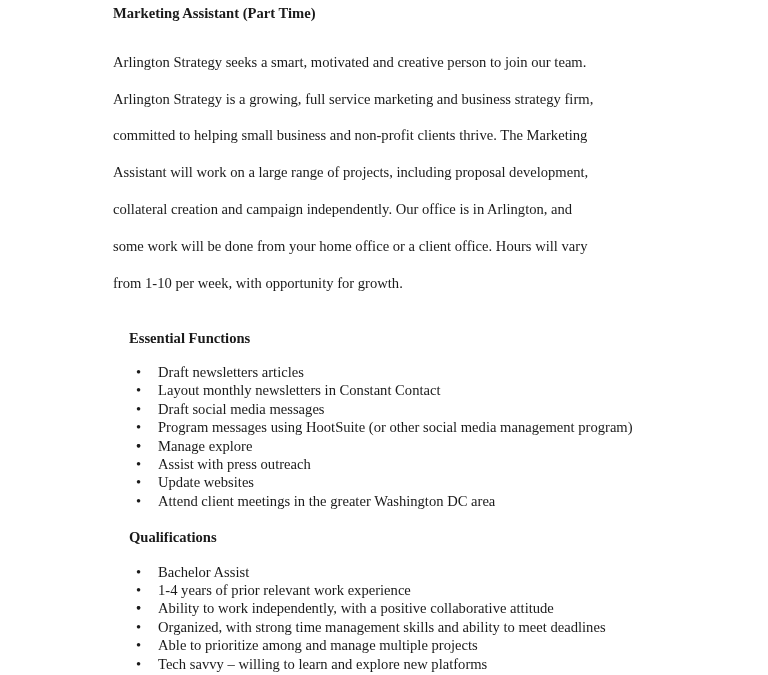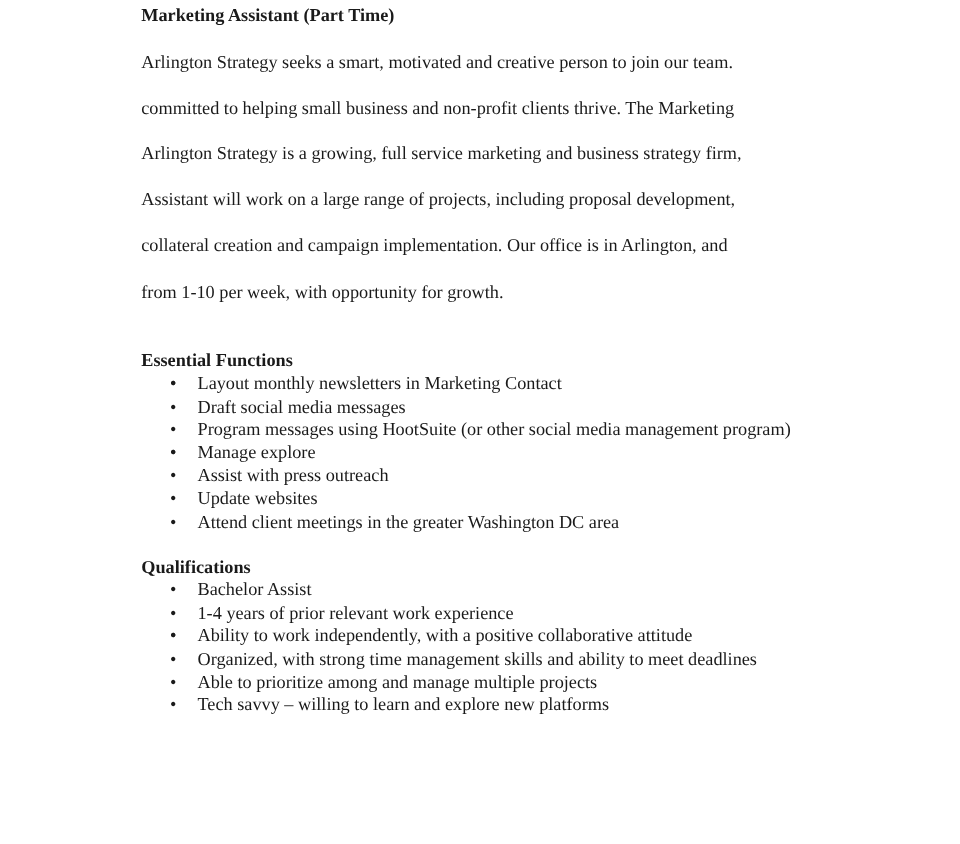"Marketing Assistant (Part Time)" .title { margin: 0 0 0 0 -> 0 0 12px 0 }
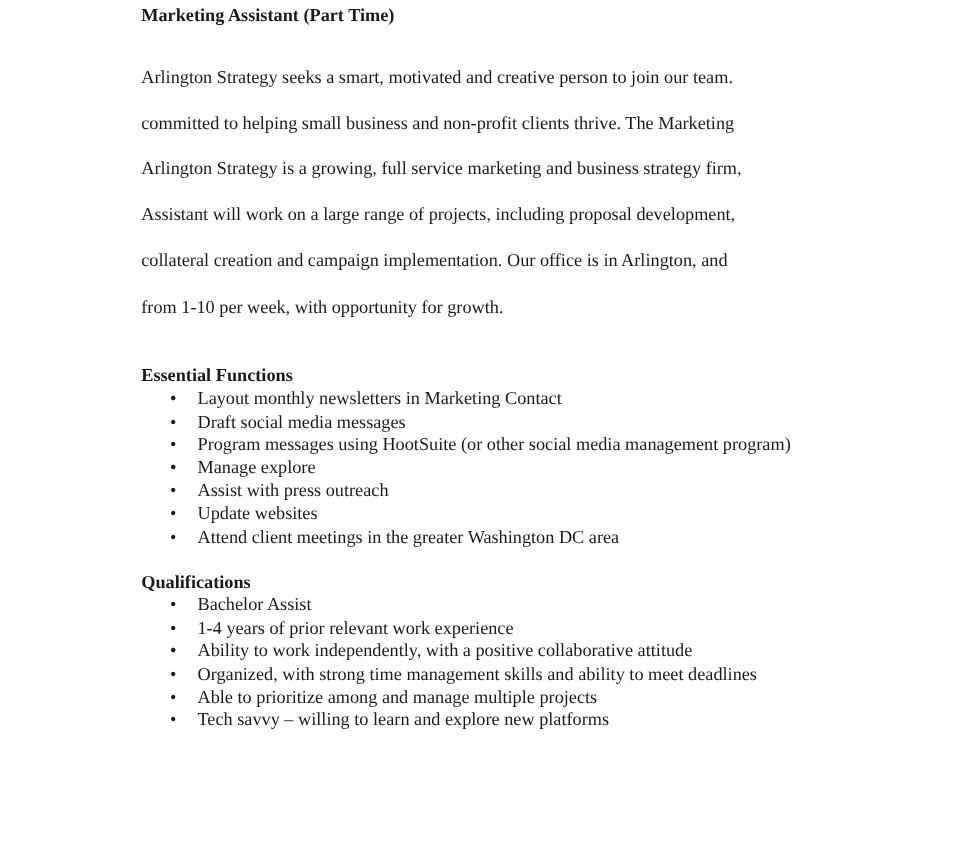"committed to helping small business" div { order: before "Arlington Strategy is a growing," -> after "Arlington Strategy is a growing," }
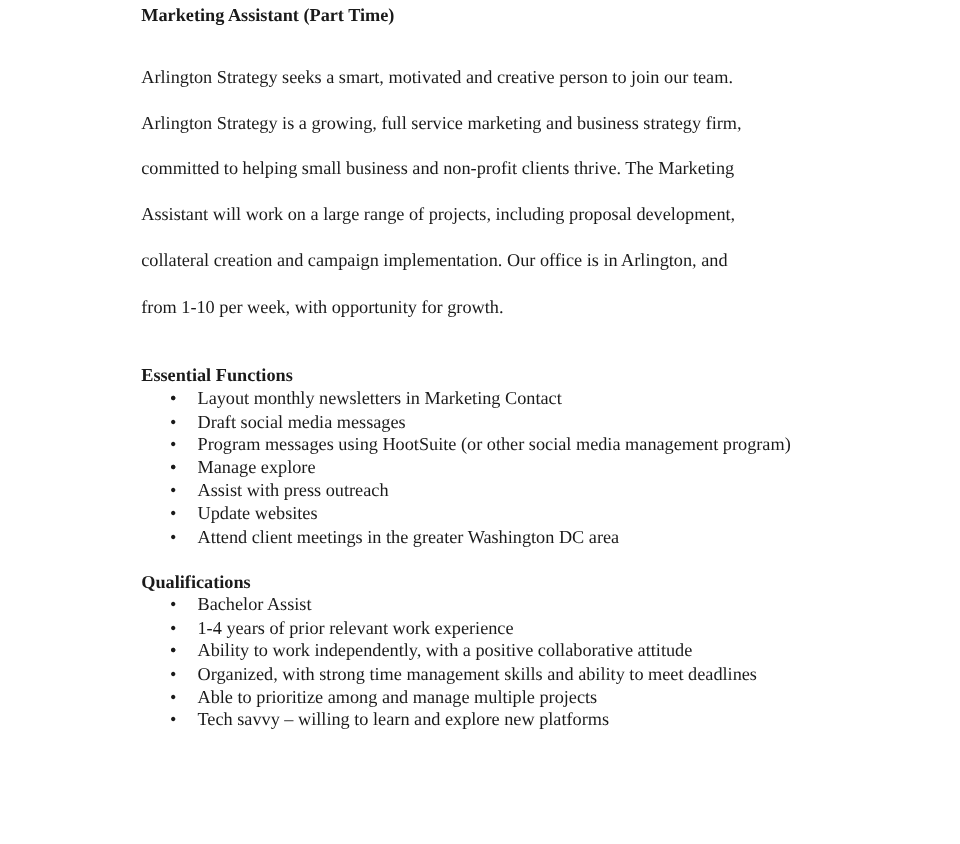"collateral creation and campaign" div { text: implementation -> independently }
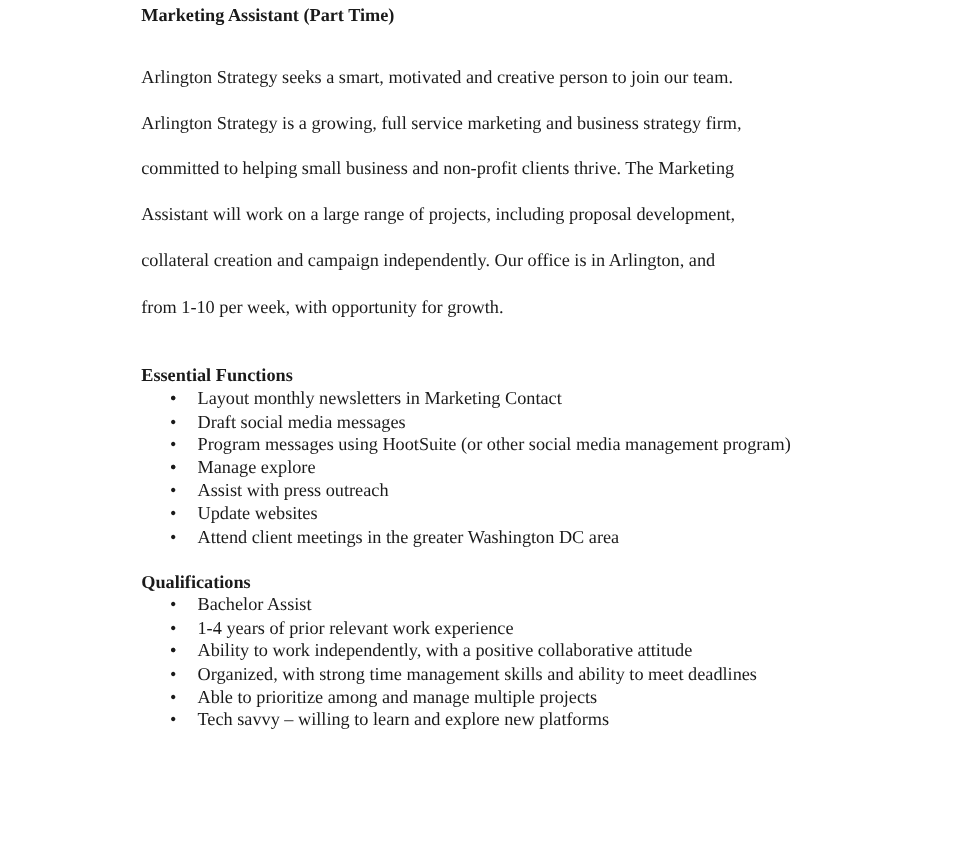"some work will be done" div { html: none -> <div>some work will be done from your home office or a client office. Hours will vary</div> }
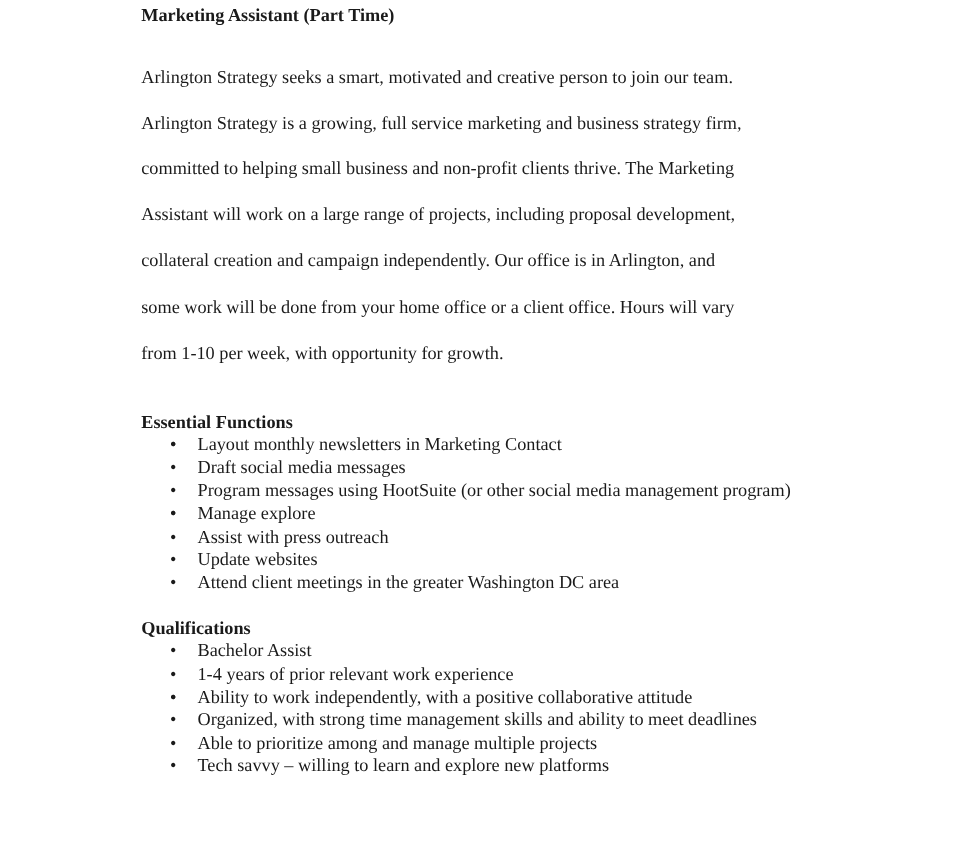"Essential Functions" .section-heading { margin: 0 -> 16px }
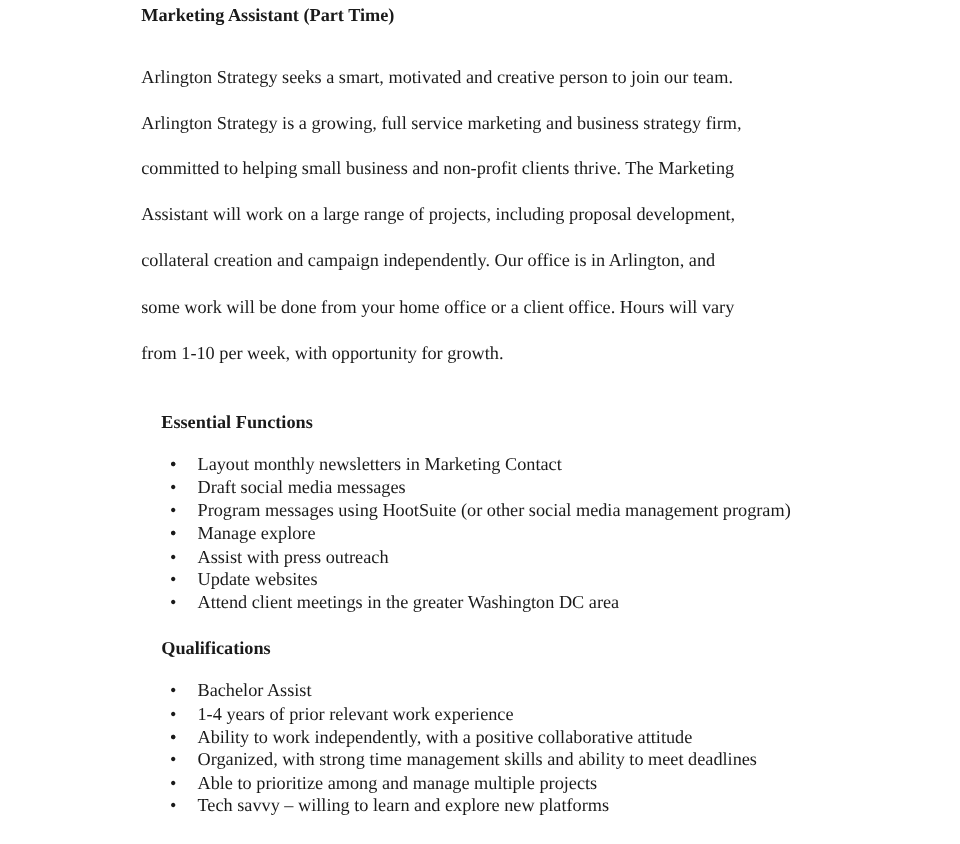"Draft newsletters articles" span { html: none -> <span>Draft newsletters articles</span> }
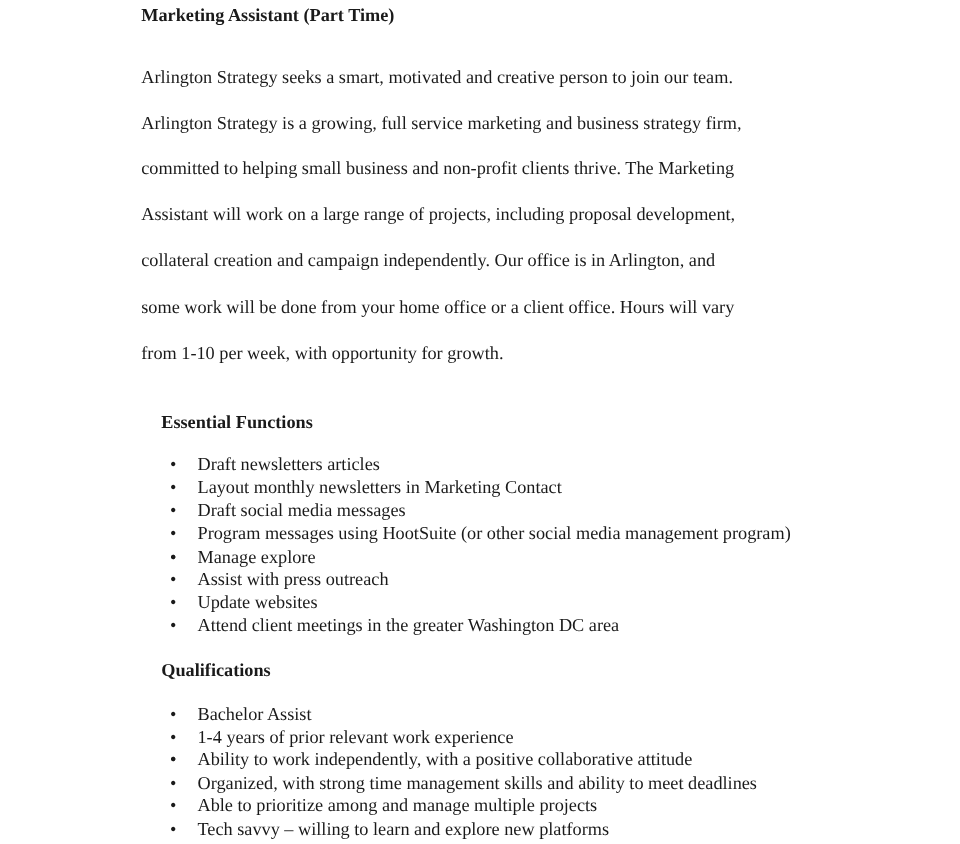"Layout monthly newsletters in Marketing" span { text: Marketing -> Constant }
